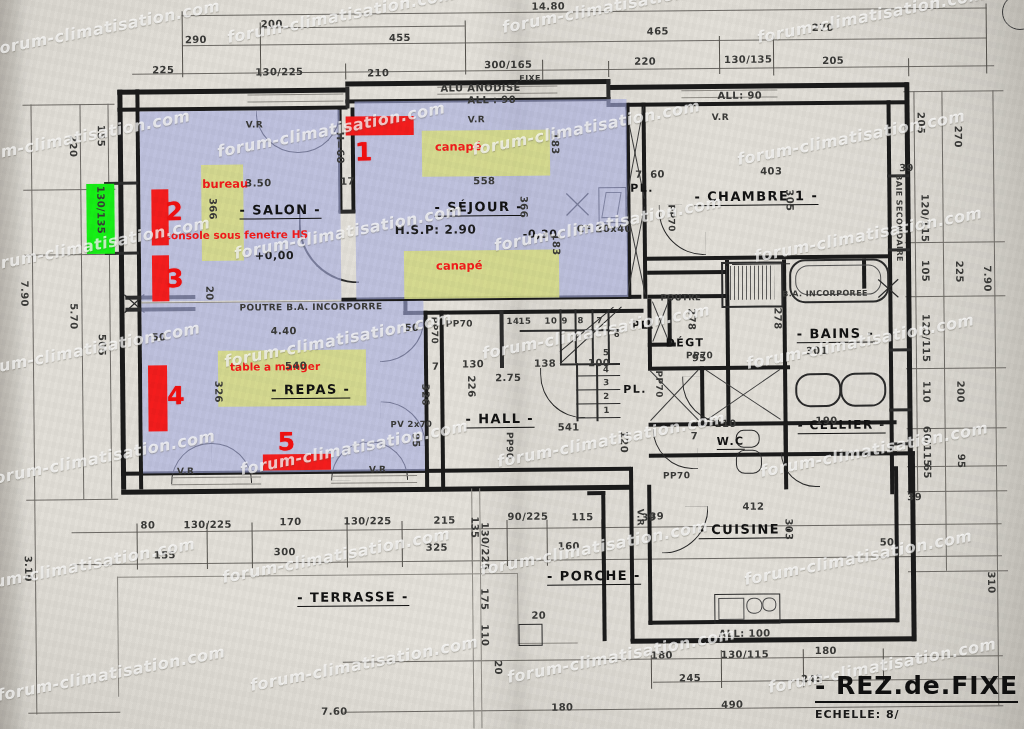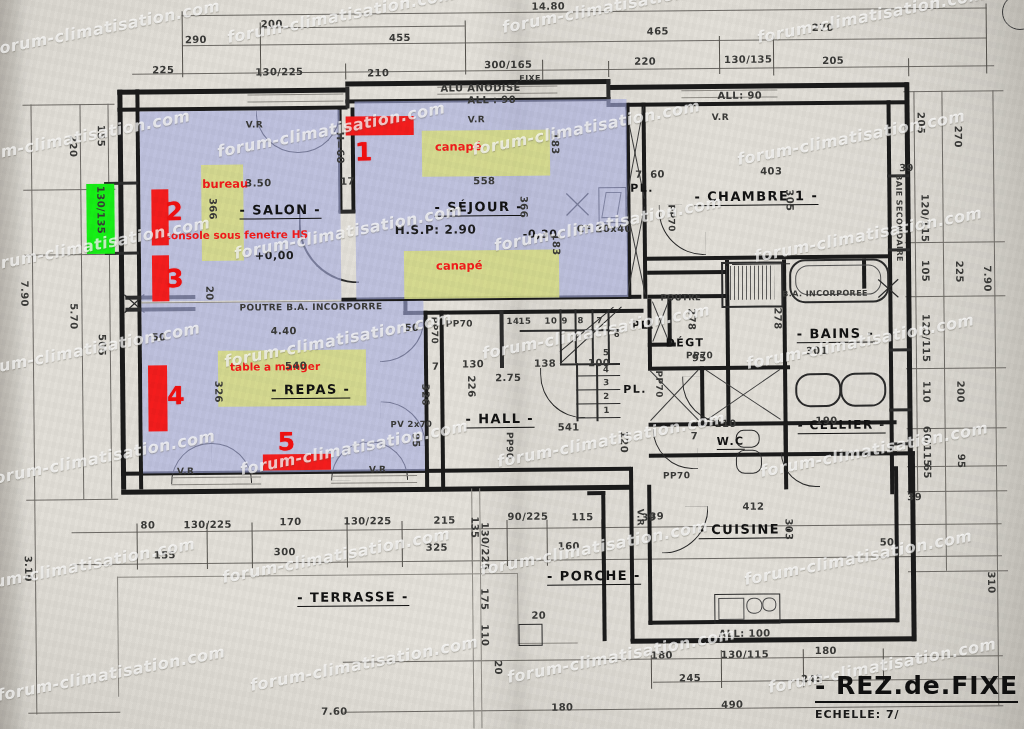"ECHELLE: 7/" div { text: 7/ -> 8/ }
